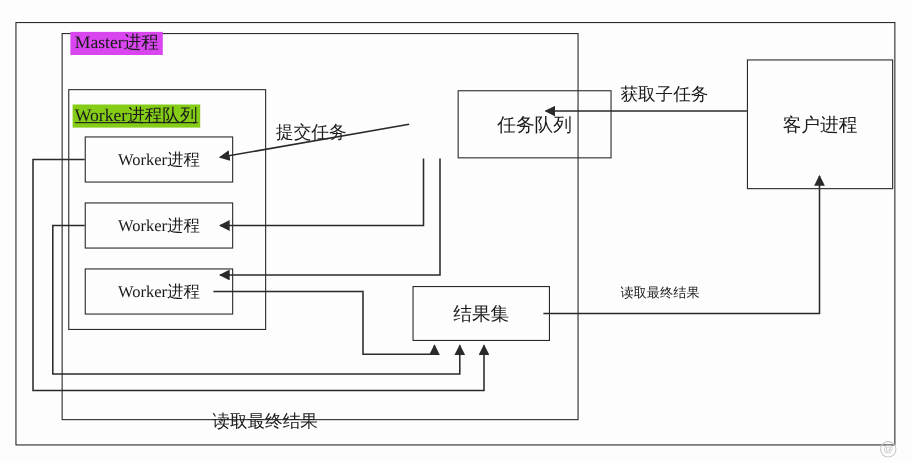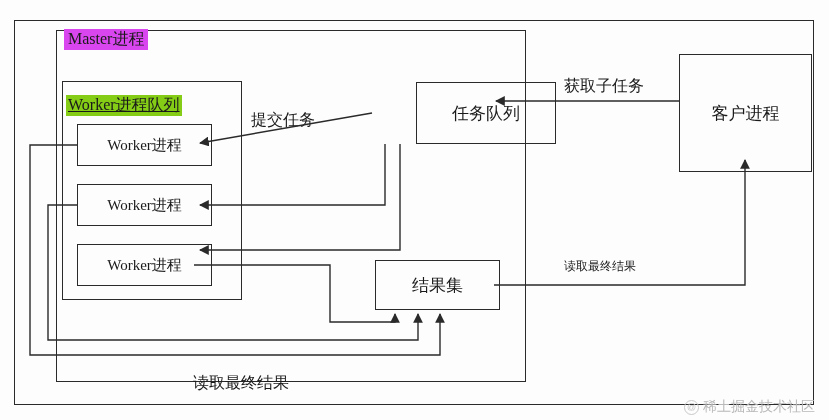"稀土掘金技术社区" span { html: <span>稀土掘金技术社区</span> -> none }
